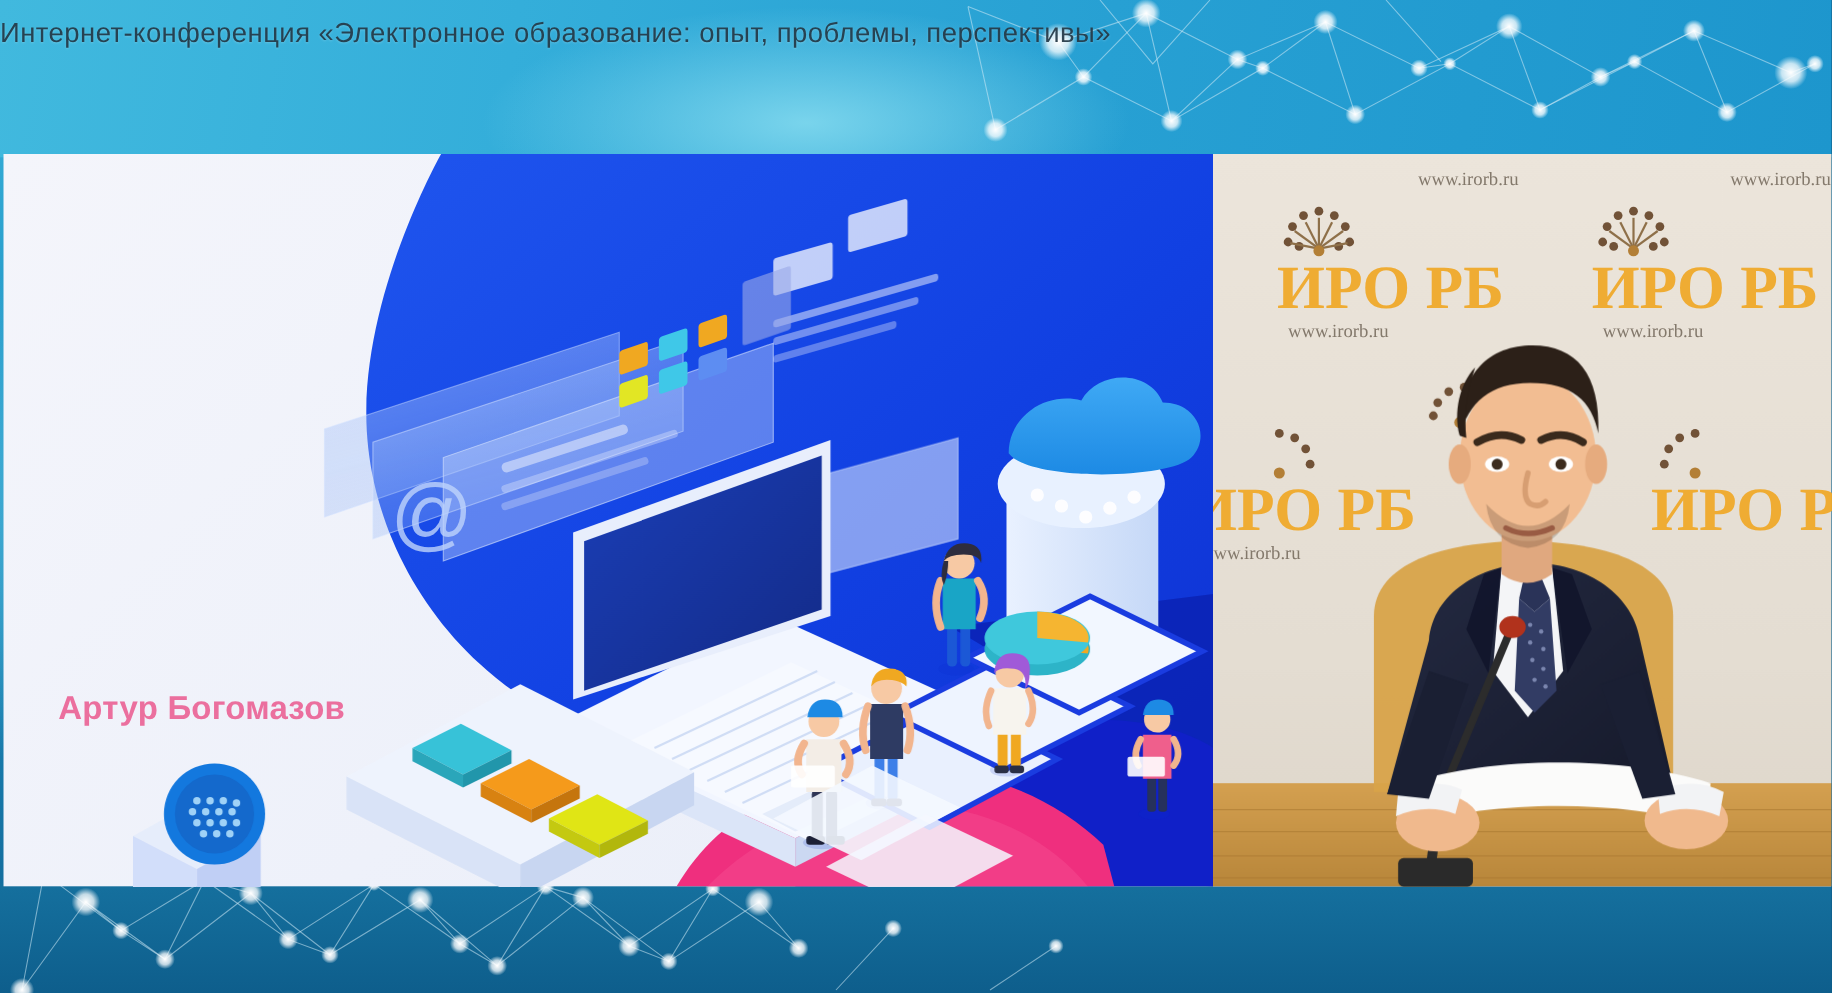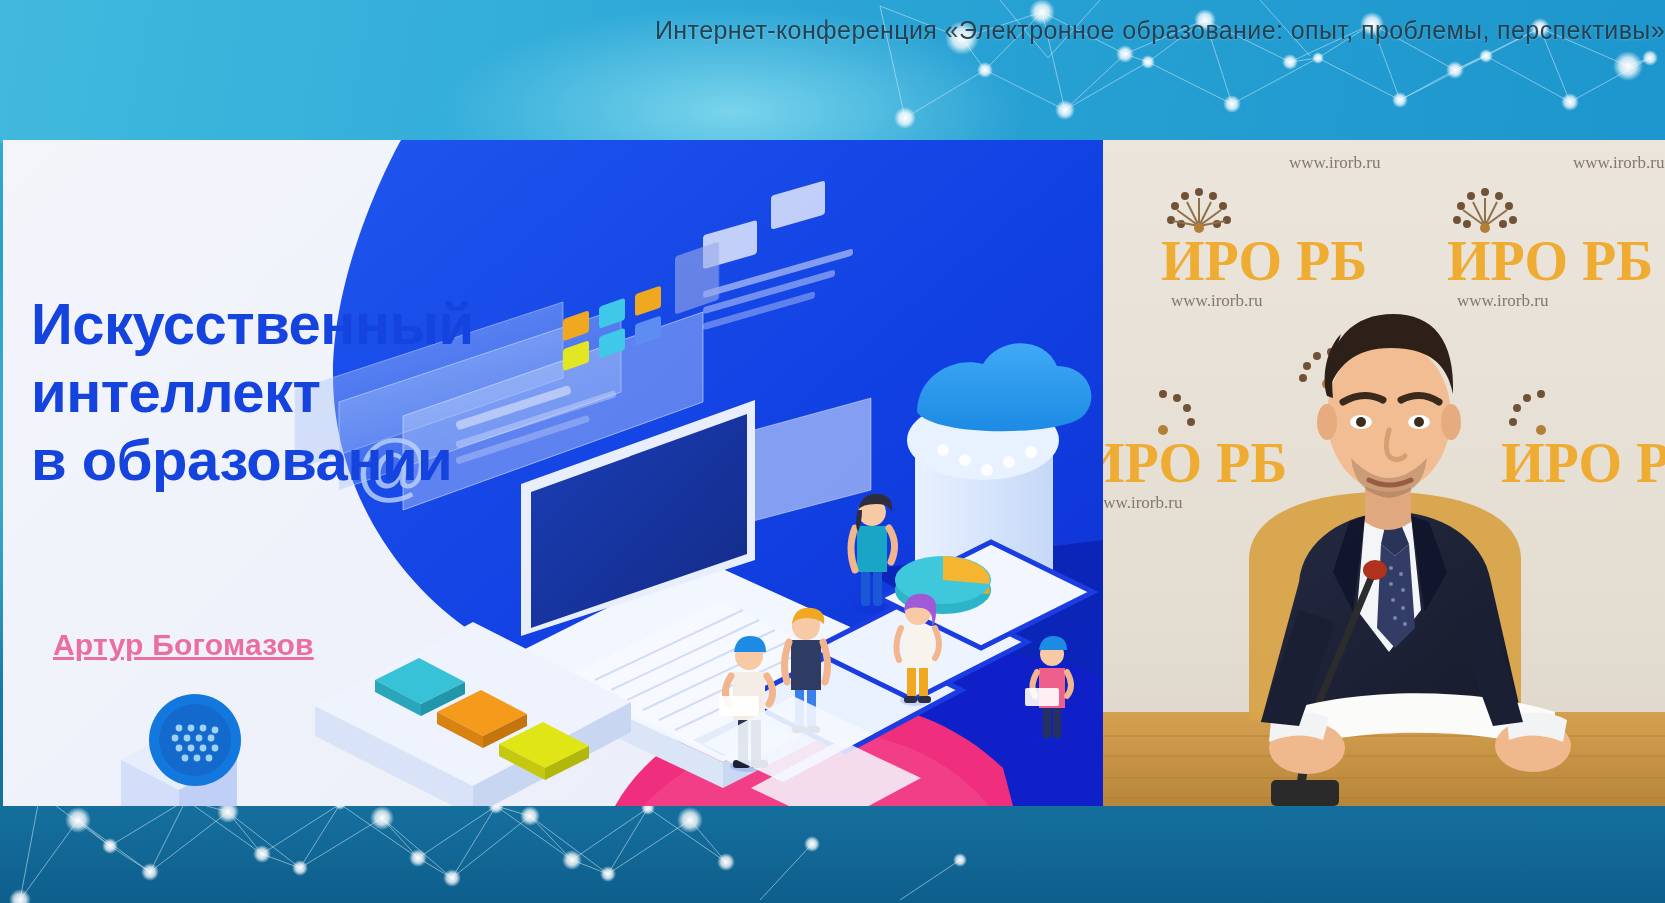"Интернет-конференция «Электронное" .header-bar { justify-content: flex-end -> flex-start }
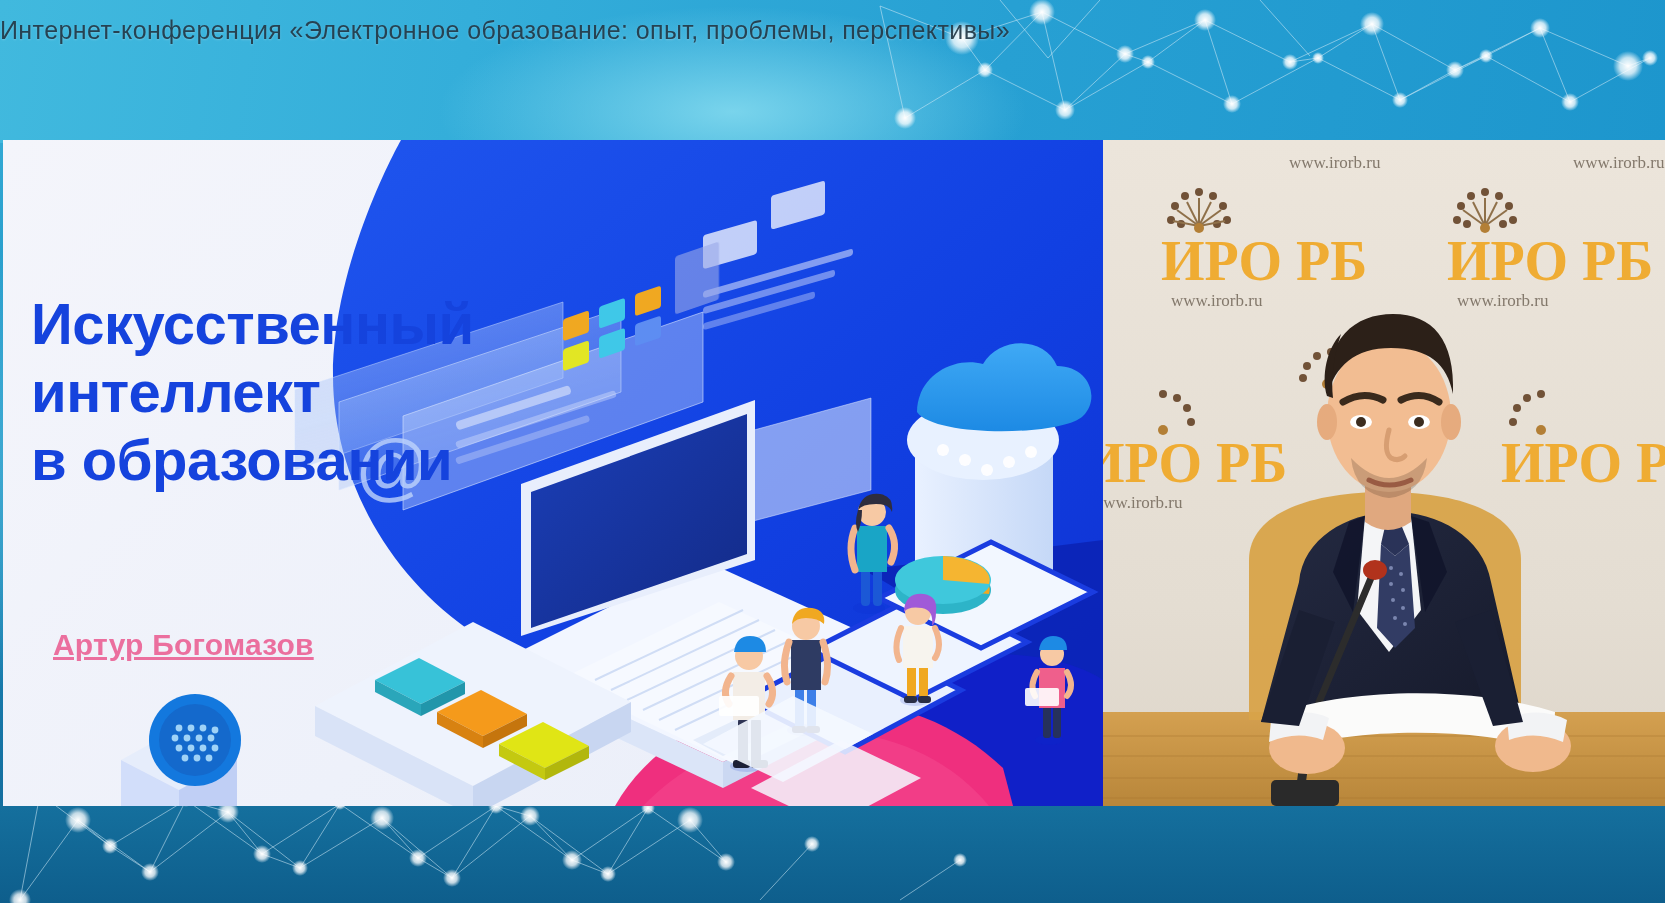"Искусственный" div.slide-title { html: <div> <div>Искусственный</div> <div>интеллект</div> <div>в образовании</div> </div> -> none }
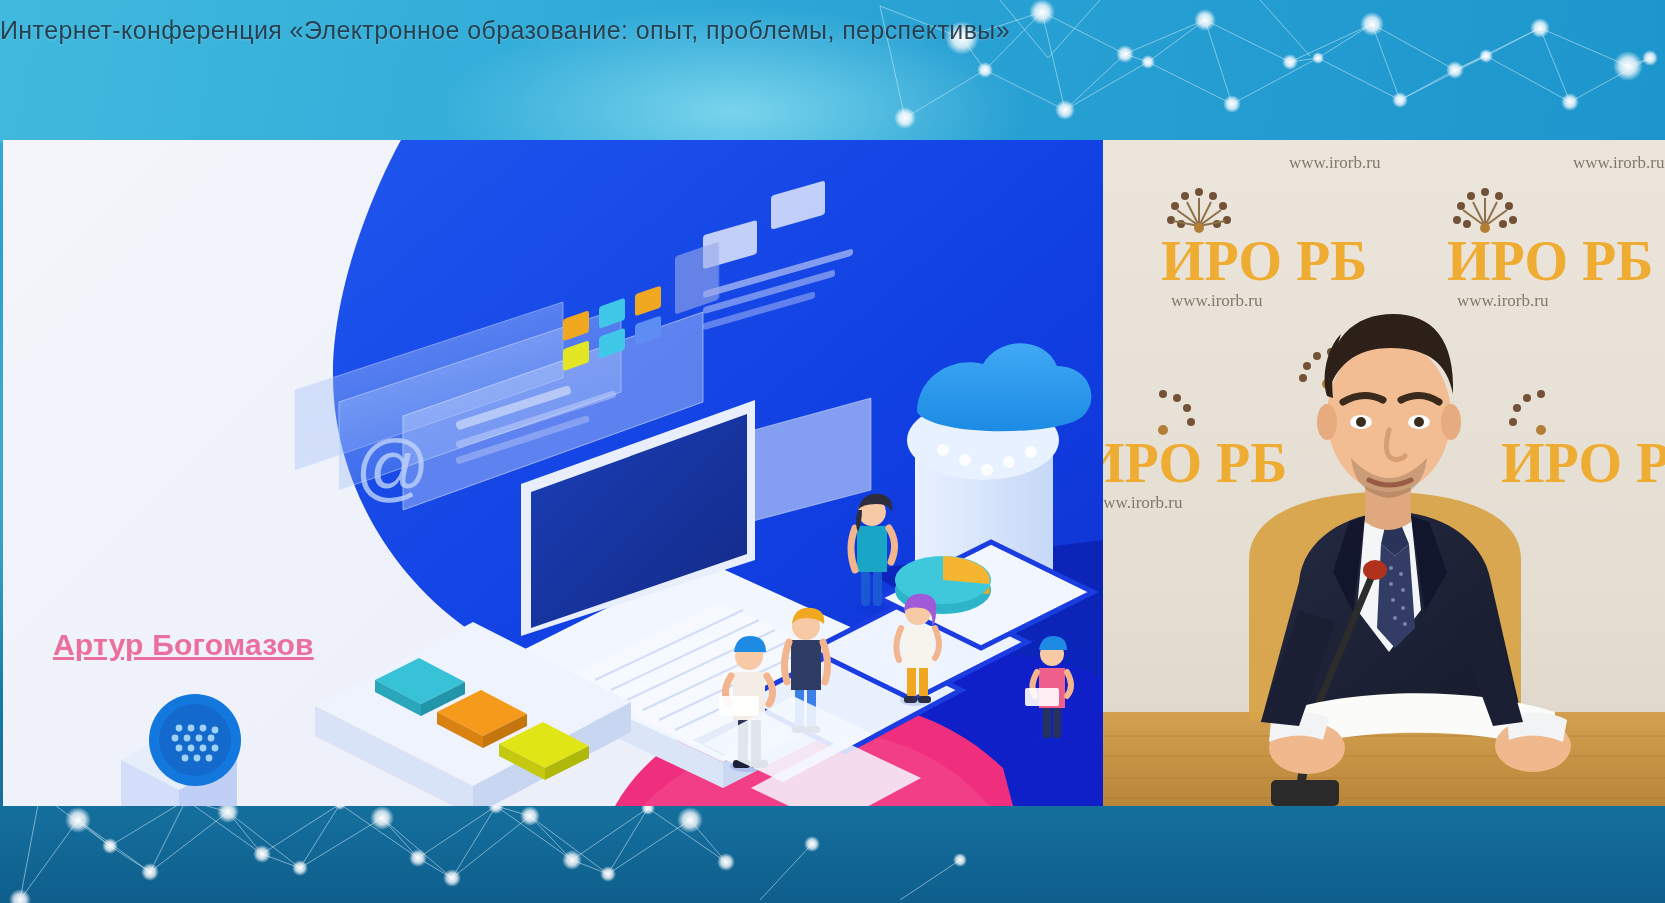"Артур Богомазов" .presenter-name { text-decoration: underline -> none }
